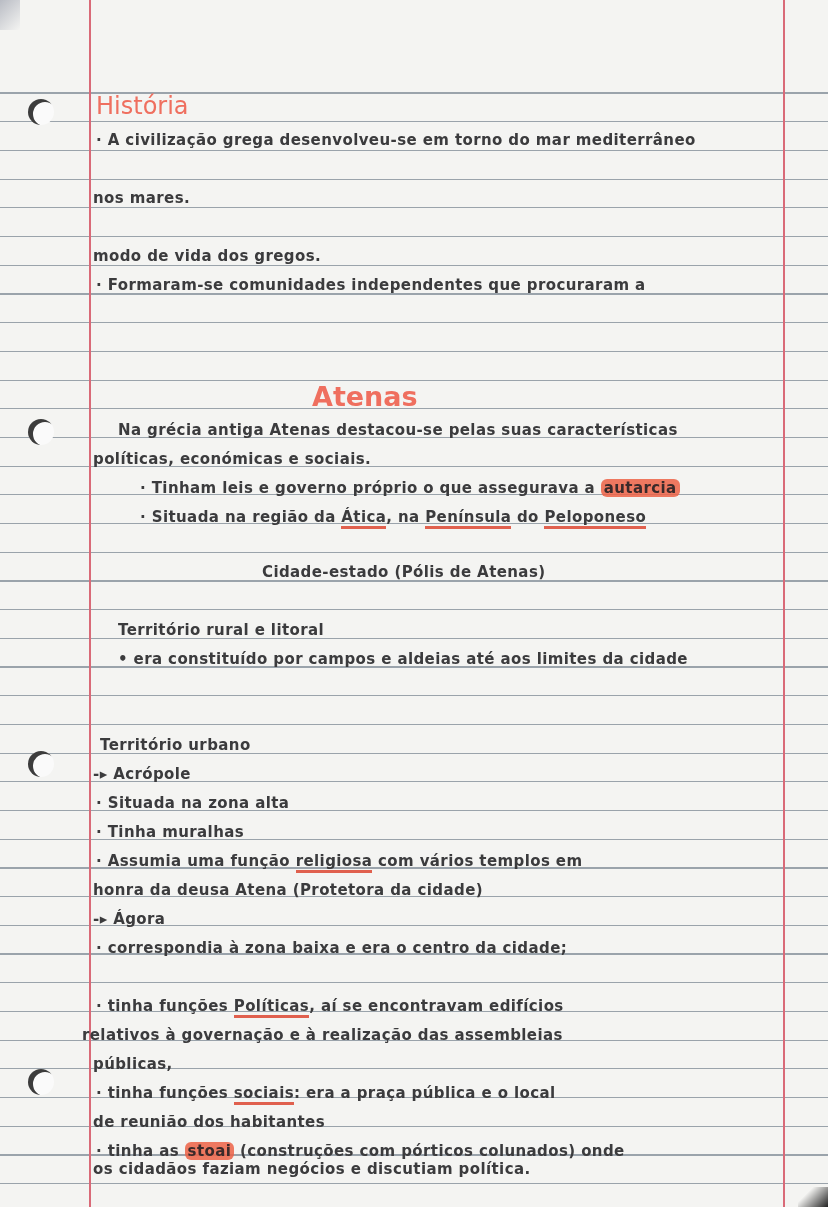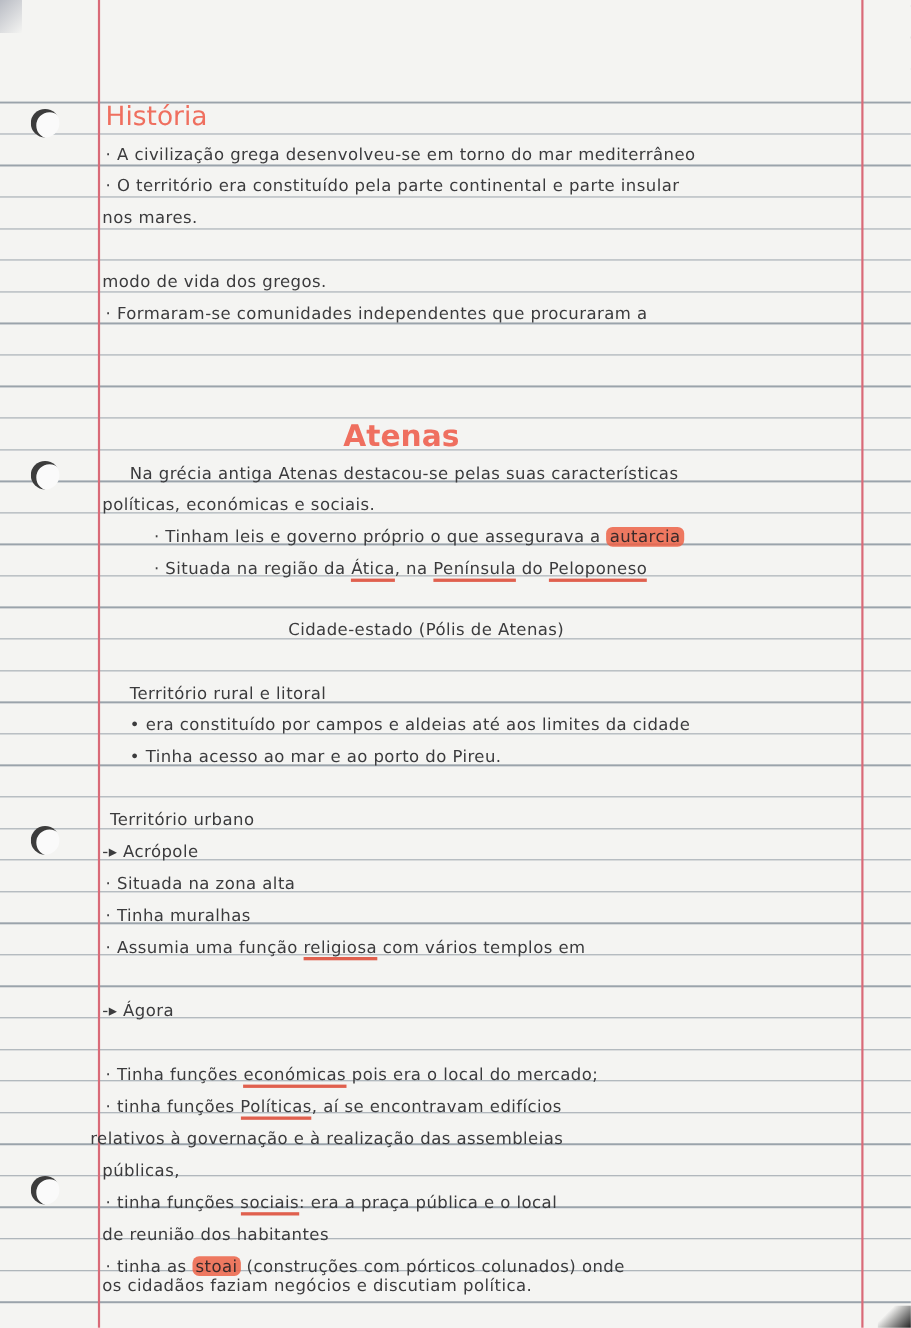"· A civilização grega desenvolveu-se" .line { font-weight: 400 -> 700 }
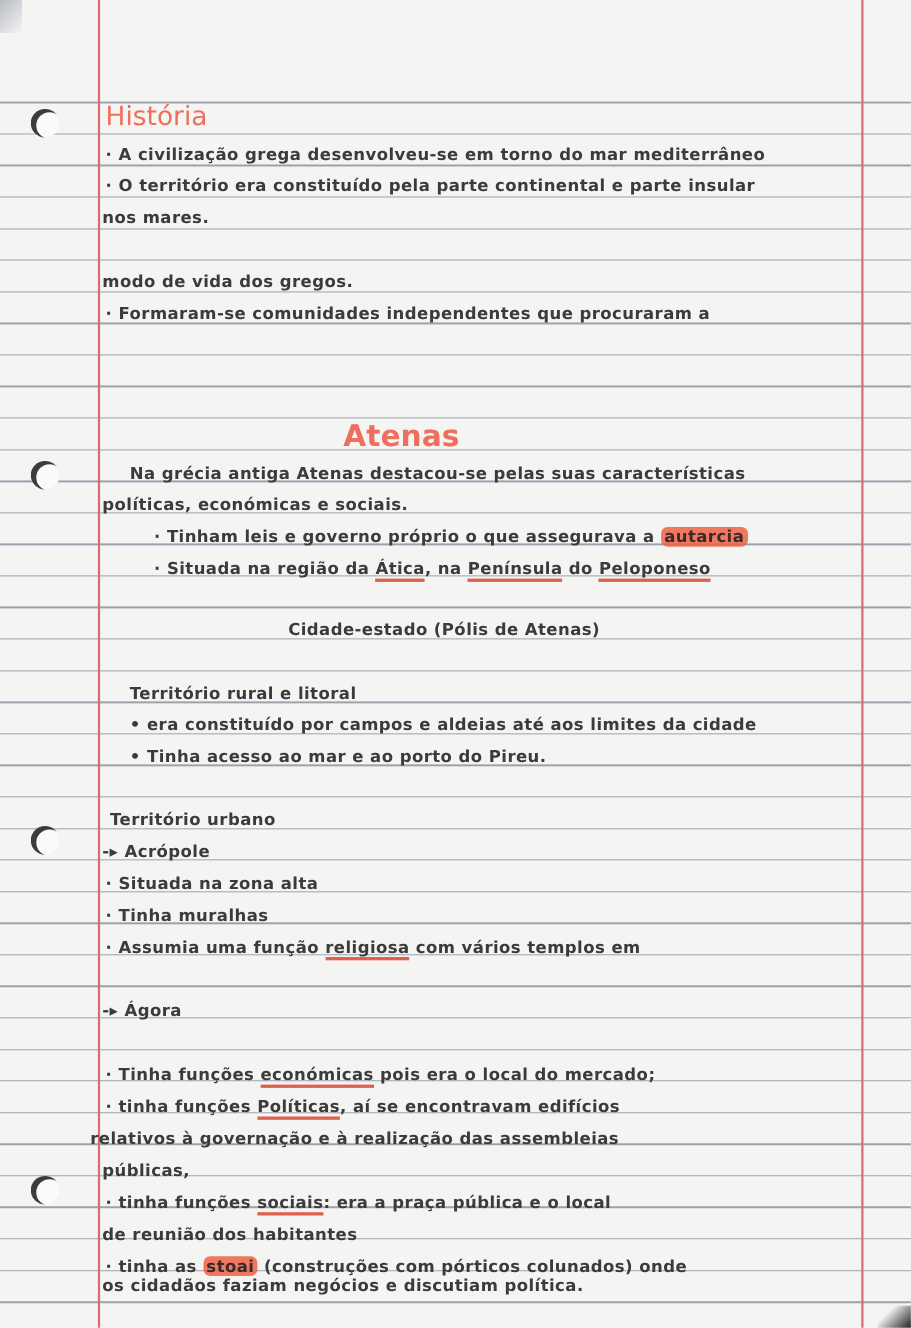"· O território era constituído" div.line { html: <div>· O território era constituído pela parte continental e parte insular</div> -> none }
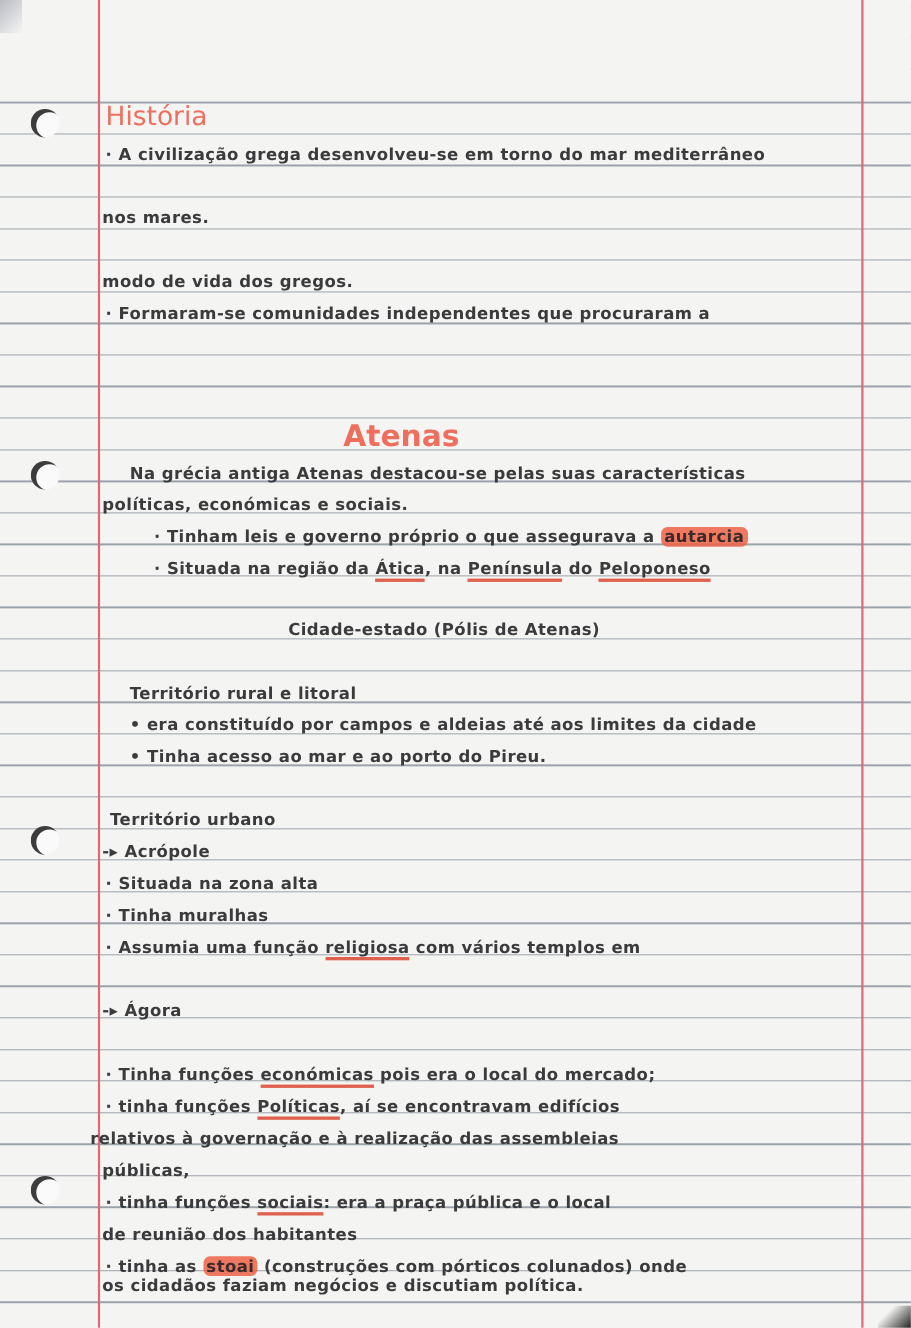"• Tinha acesso ao mar" div.line { html: <div>• Tinha acesso ao mar e ao porto do Pireu.</div> -> none }
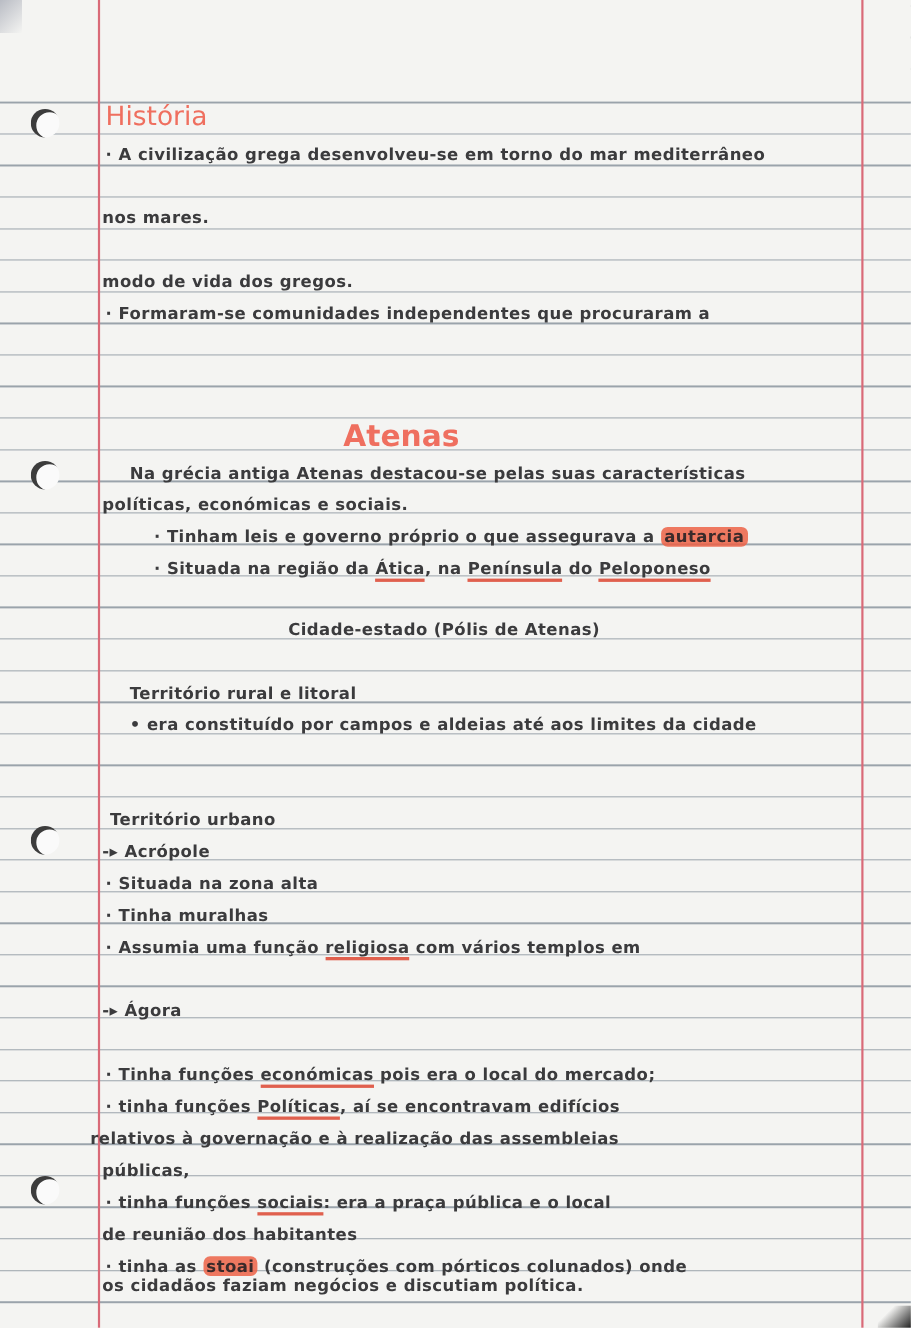"honra da deusa Atena (Protetora" div.line { html: none -> <div>honra da deusa Atena (Protetora da cidade)</div> }
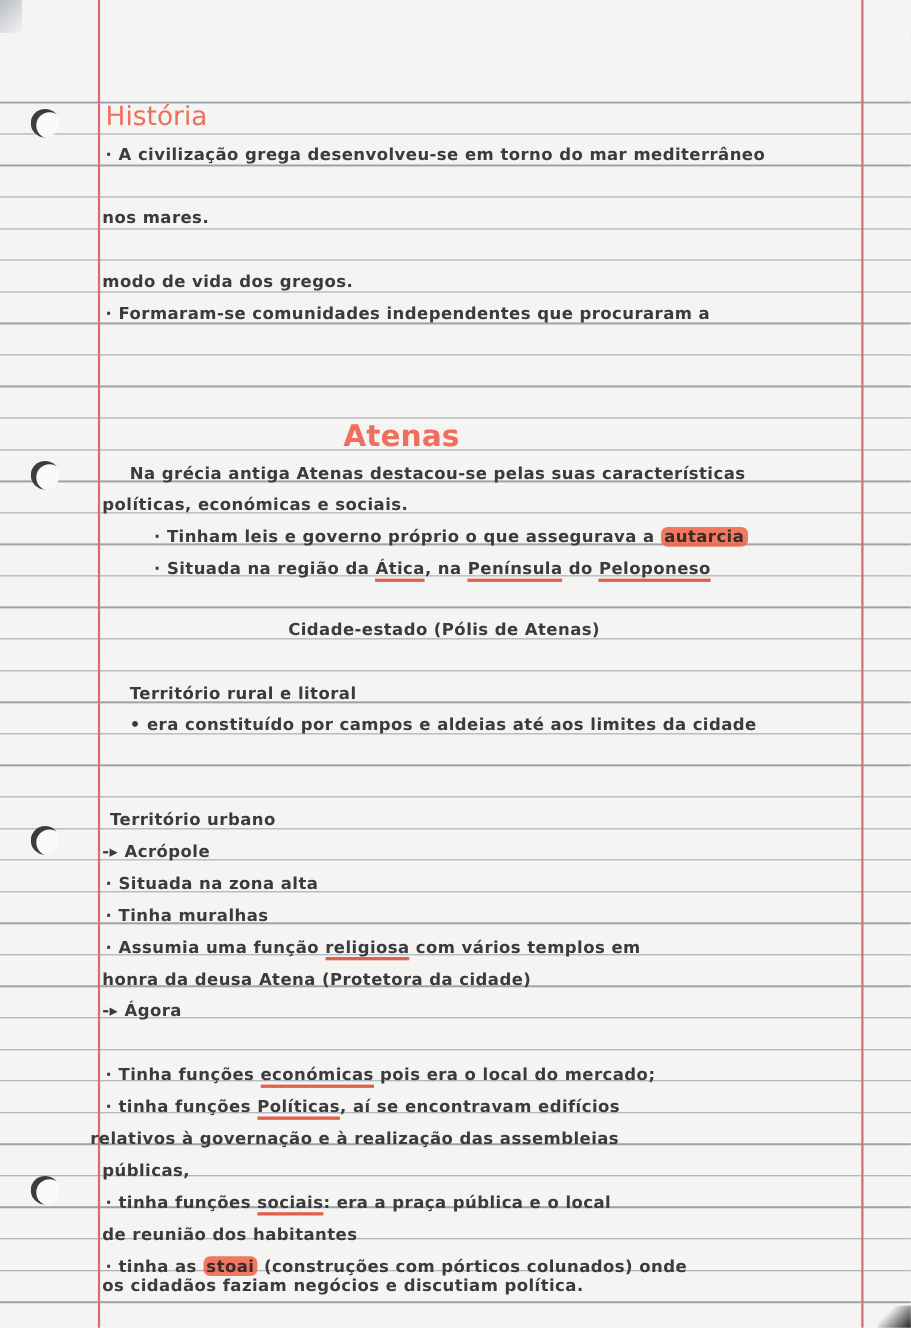"· correspondia à zona baixa" div.line { html: none -> <div>· correspondia à zona baixa e era o centro da cidade;</div> }
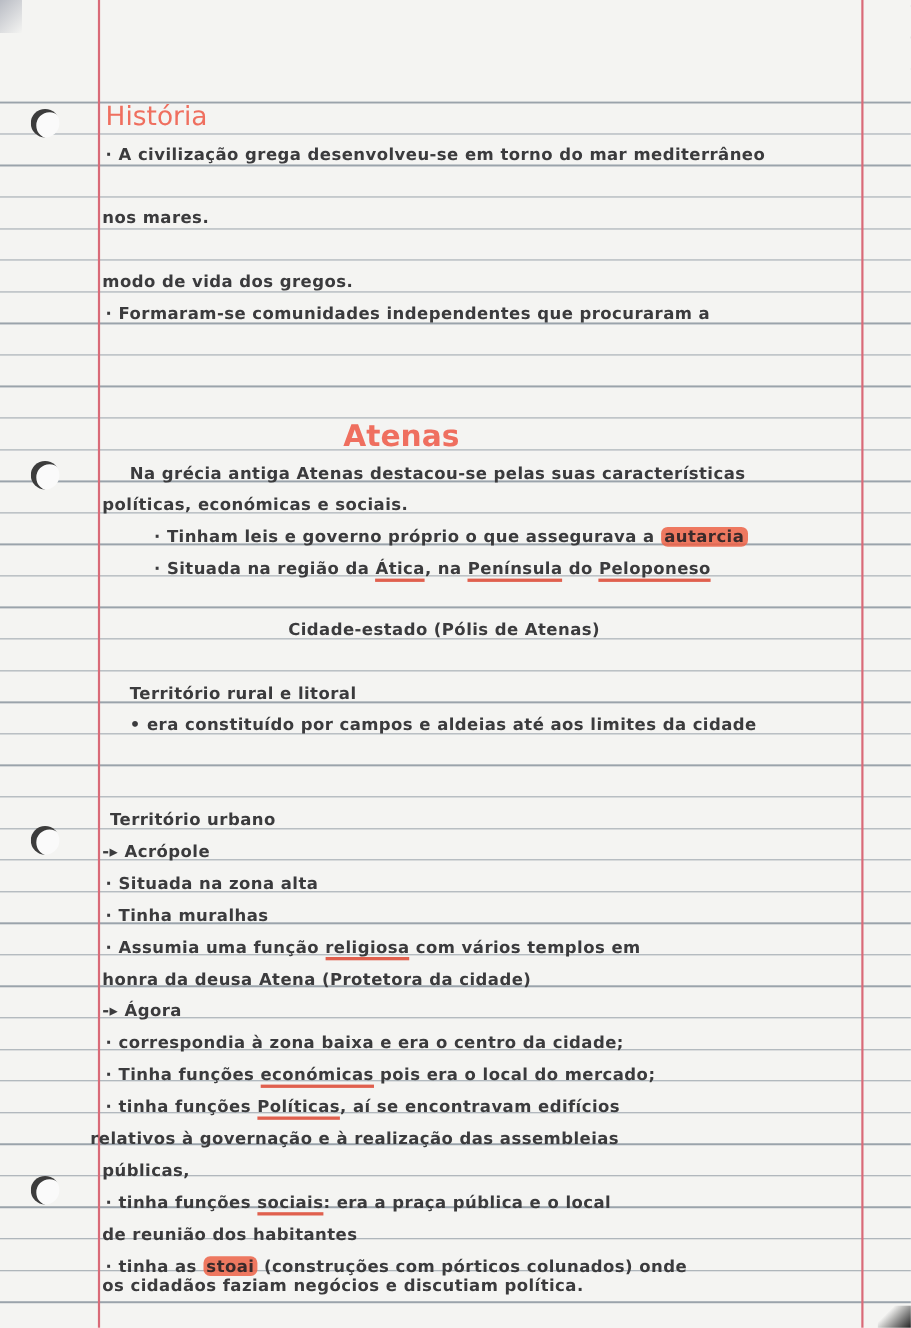"· Tinha funções económicas pois" div.line { html: <div> <span>· Tinha funções</span> <span>económicas</span> <span>pois era o local do mercado;</span> </div> -> none }
